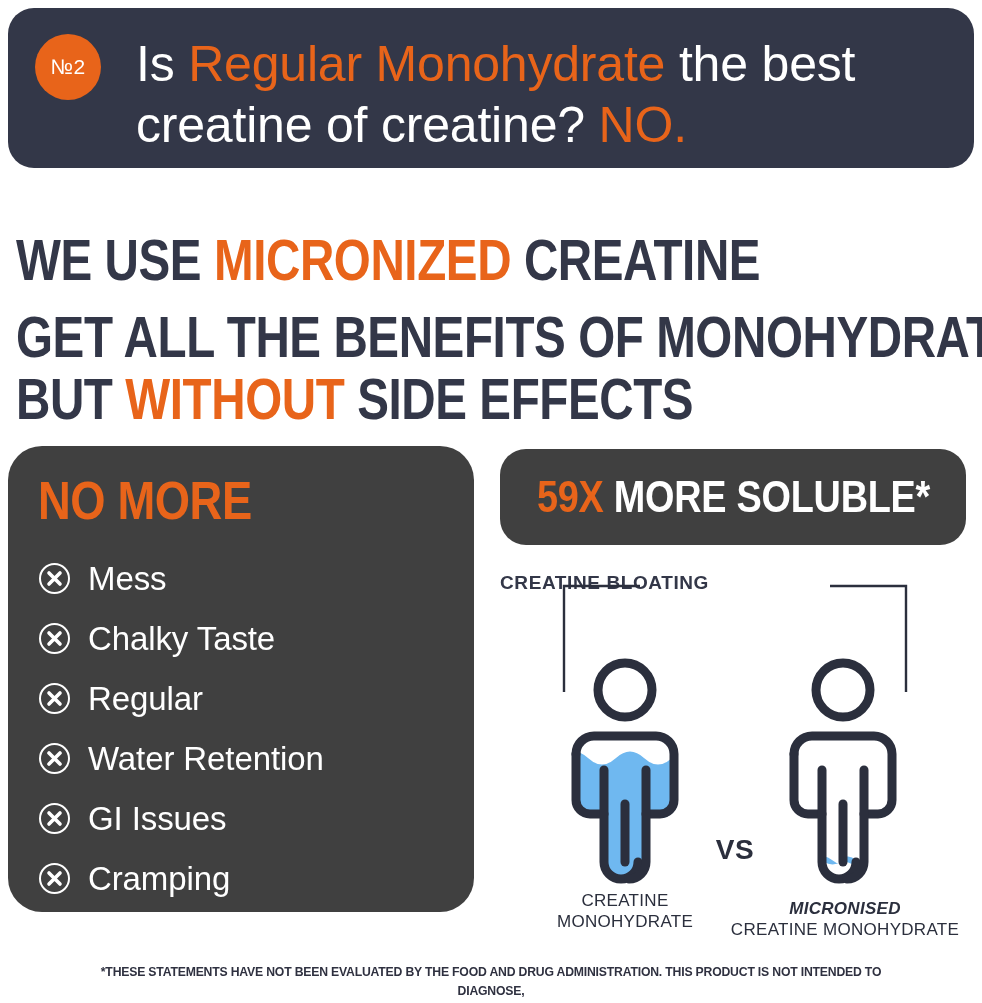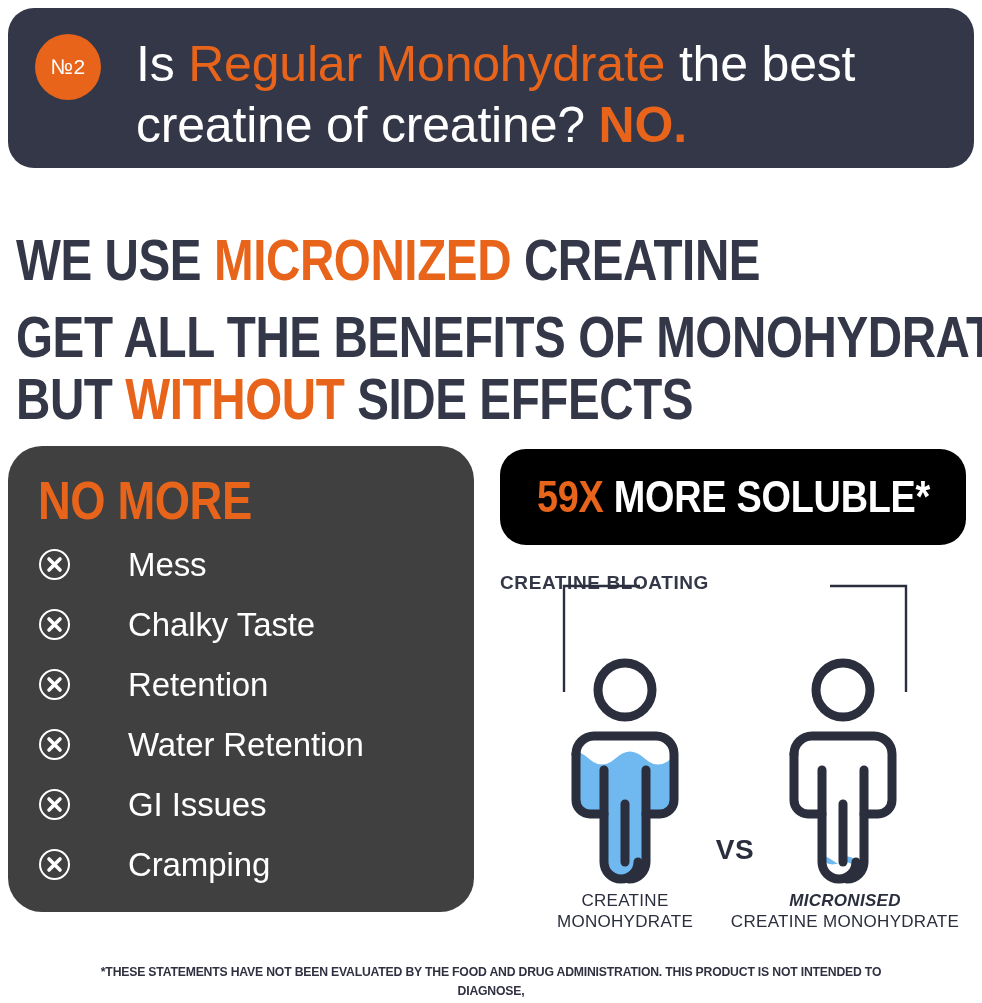"NO" .hl-orange-b { font-weight: 700 -> 400 }
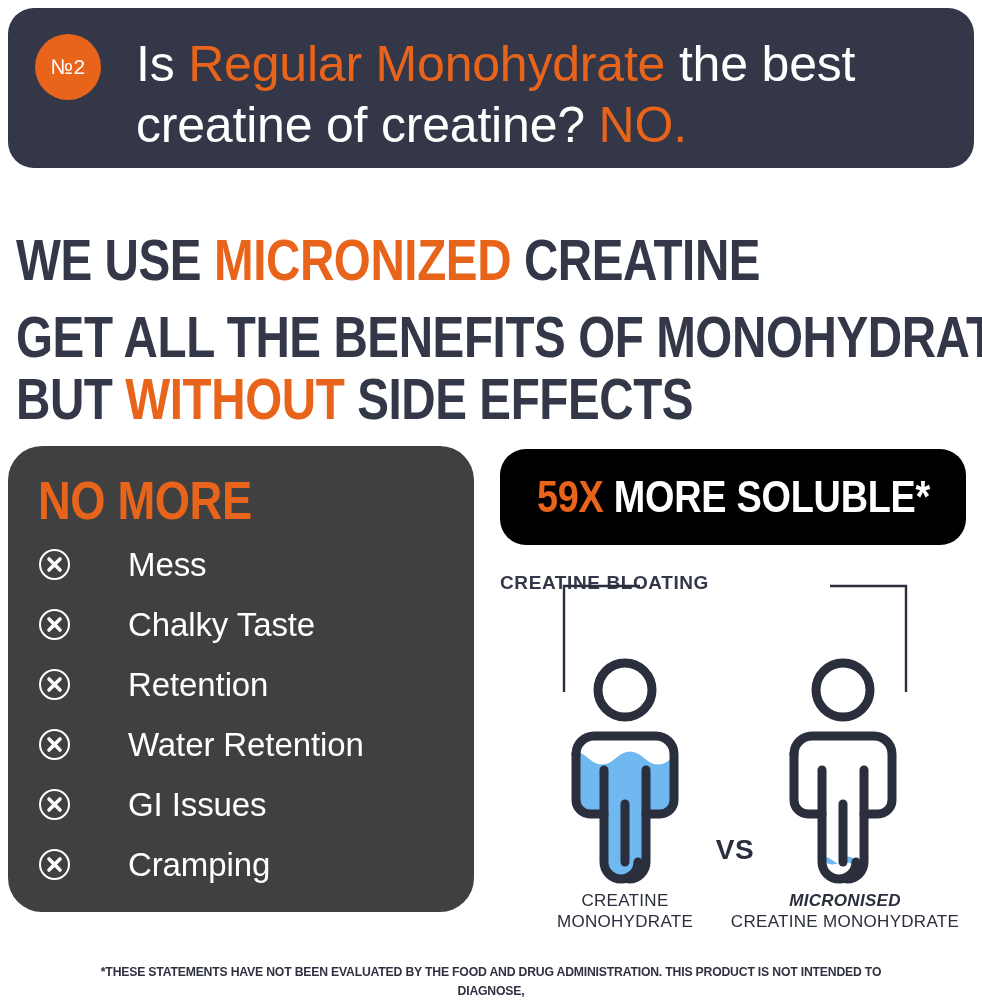"59X MORE SOLUBLE*" .soluble-bar { background: #000000 -> #404040 }
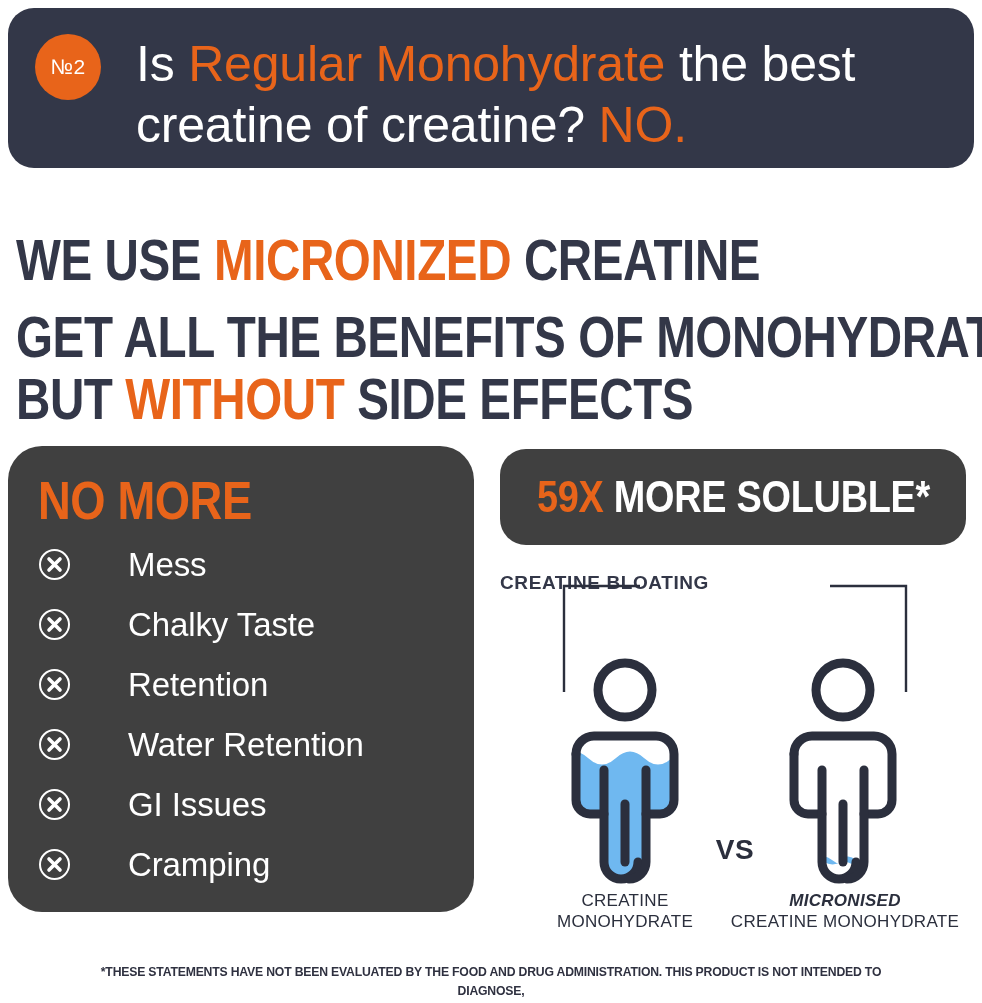"Mess" .no-more-item { align-items: flex-start -> center; gap: 40px -> none }
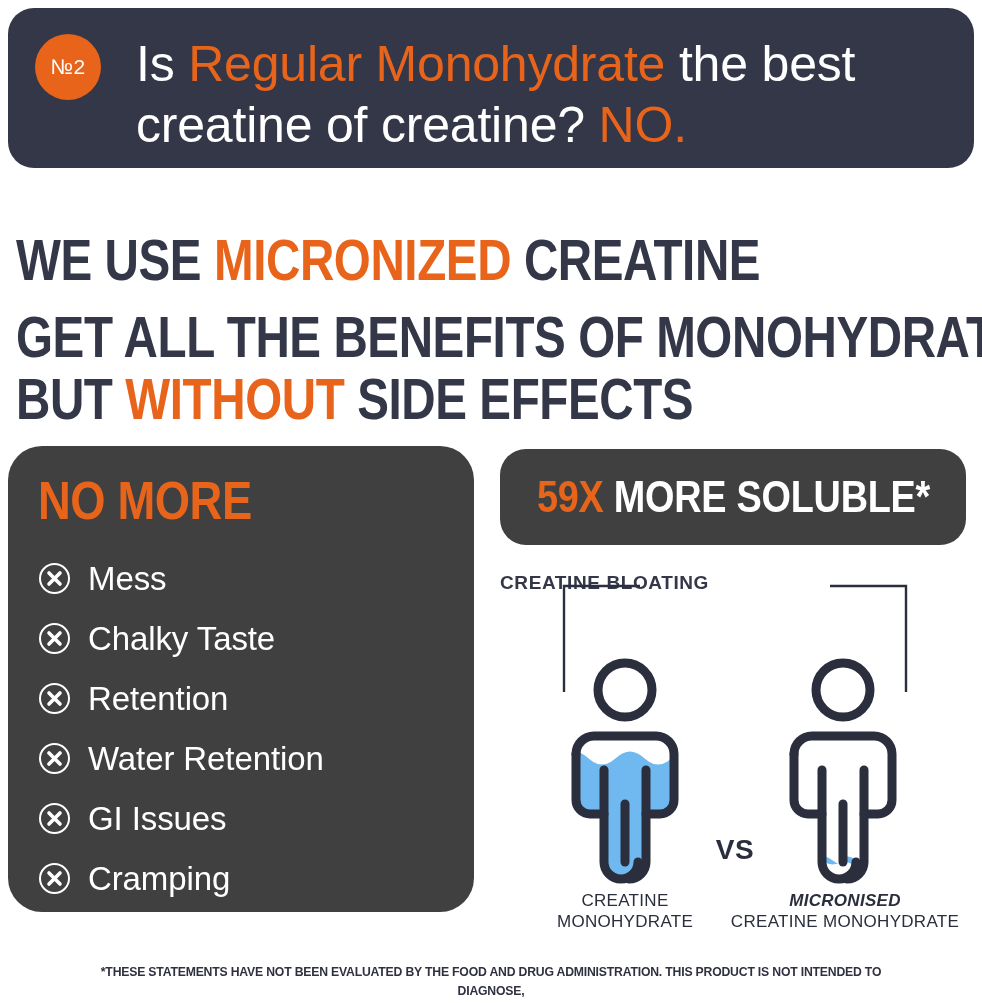"Retention" span.no-more-label { text: Retention -> Regular }
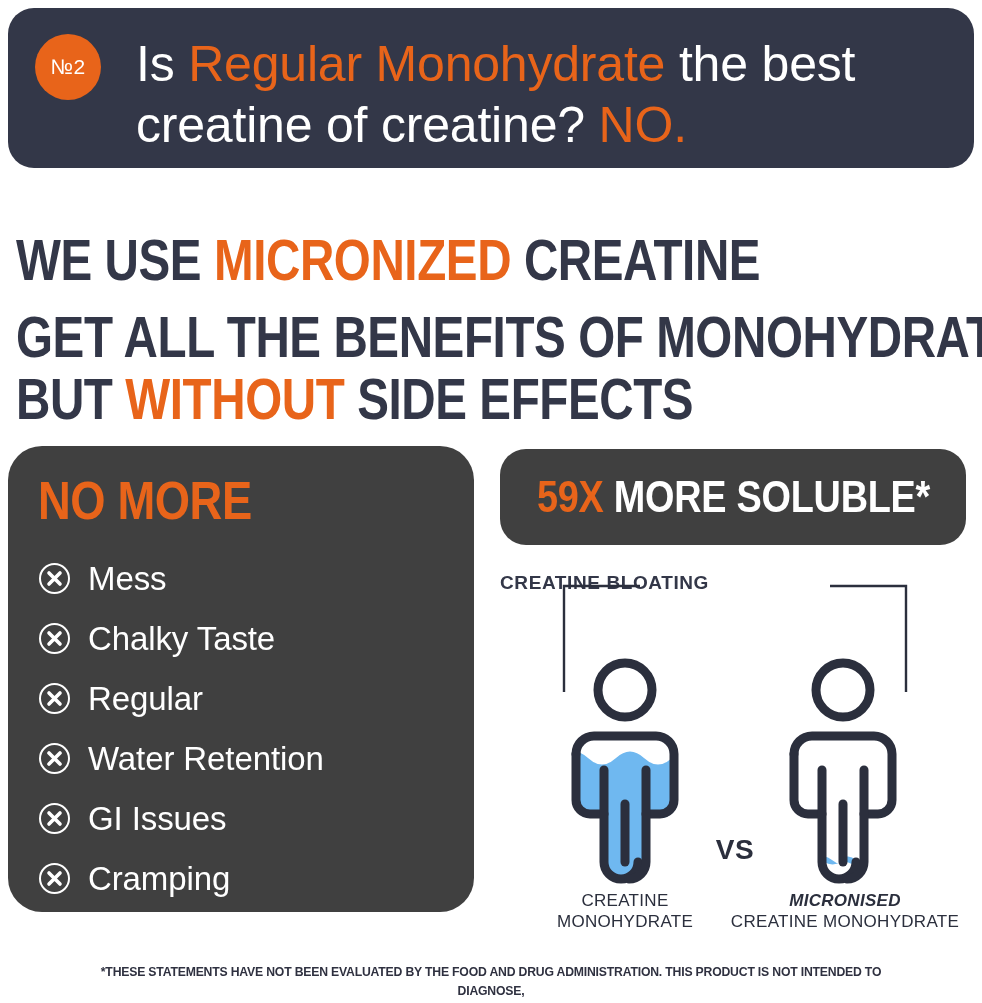"MICRONISED" .caption-right { margin-top: none -> 8px }
